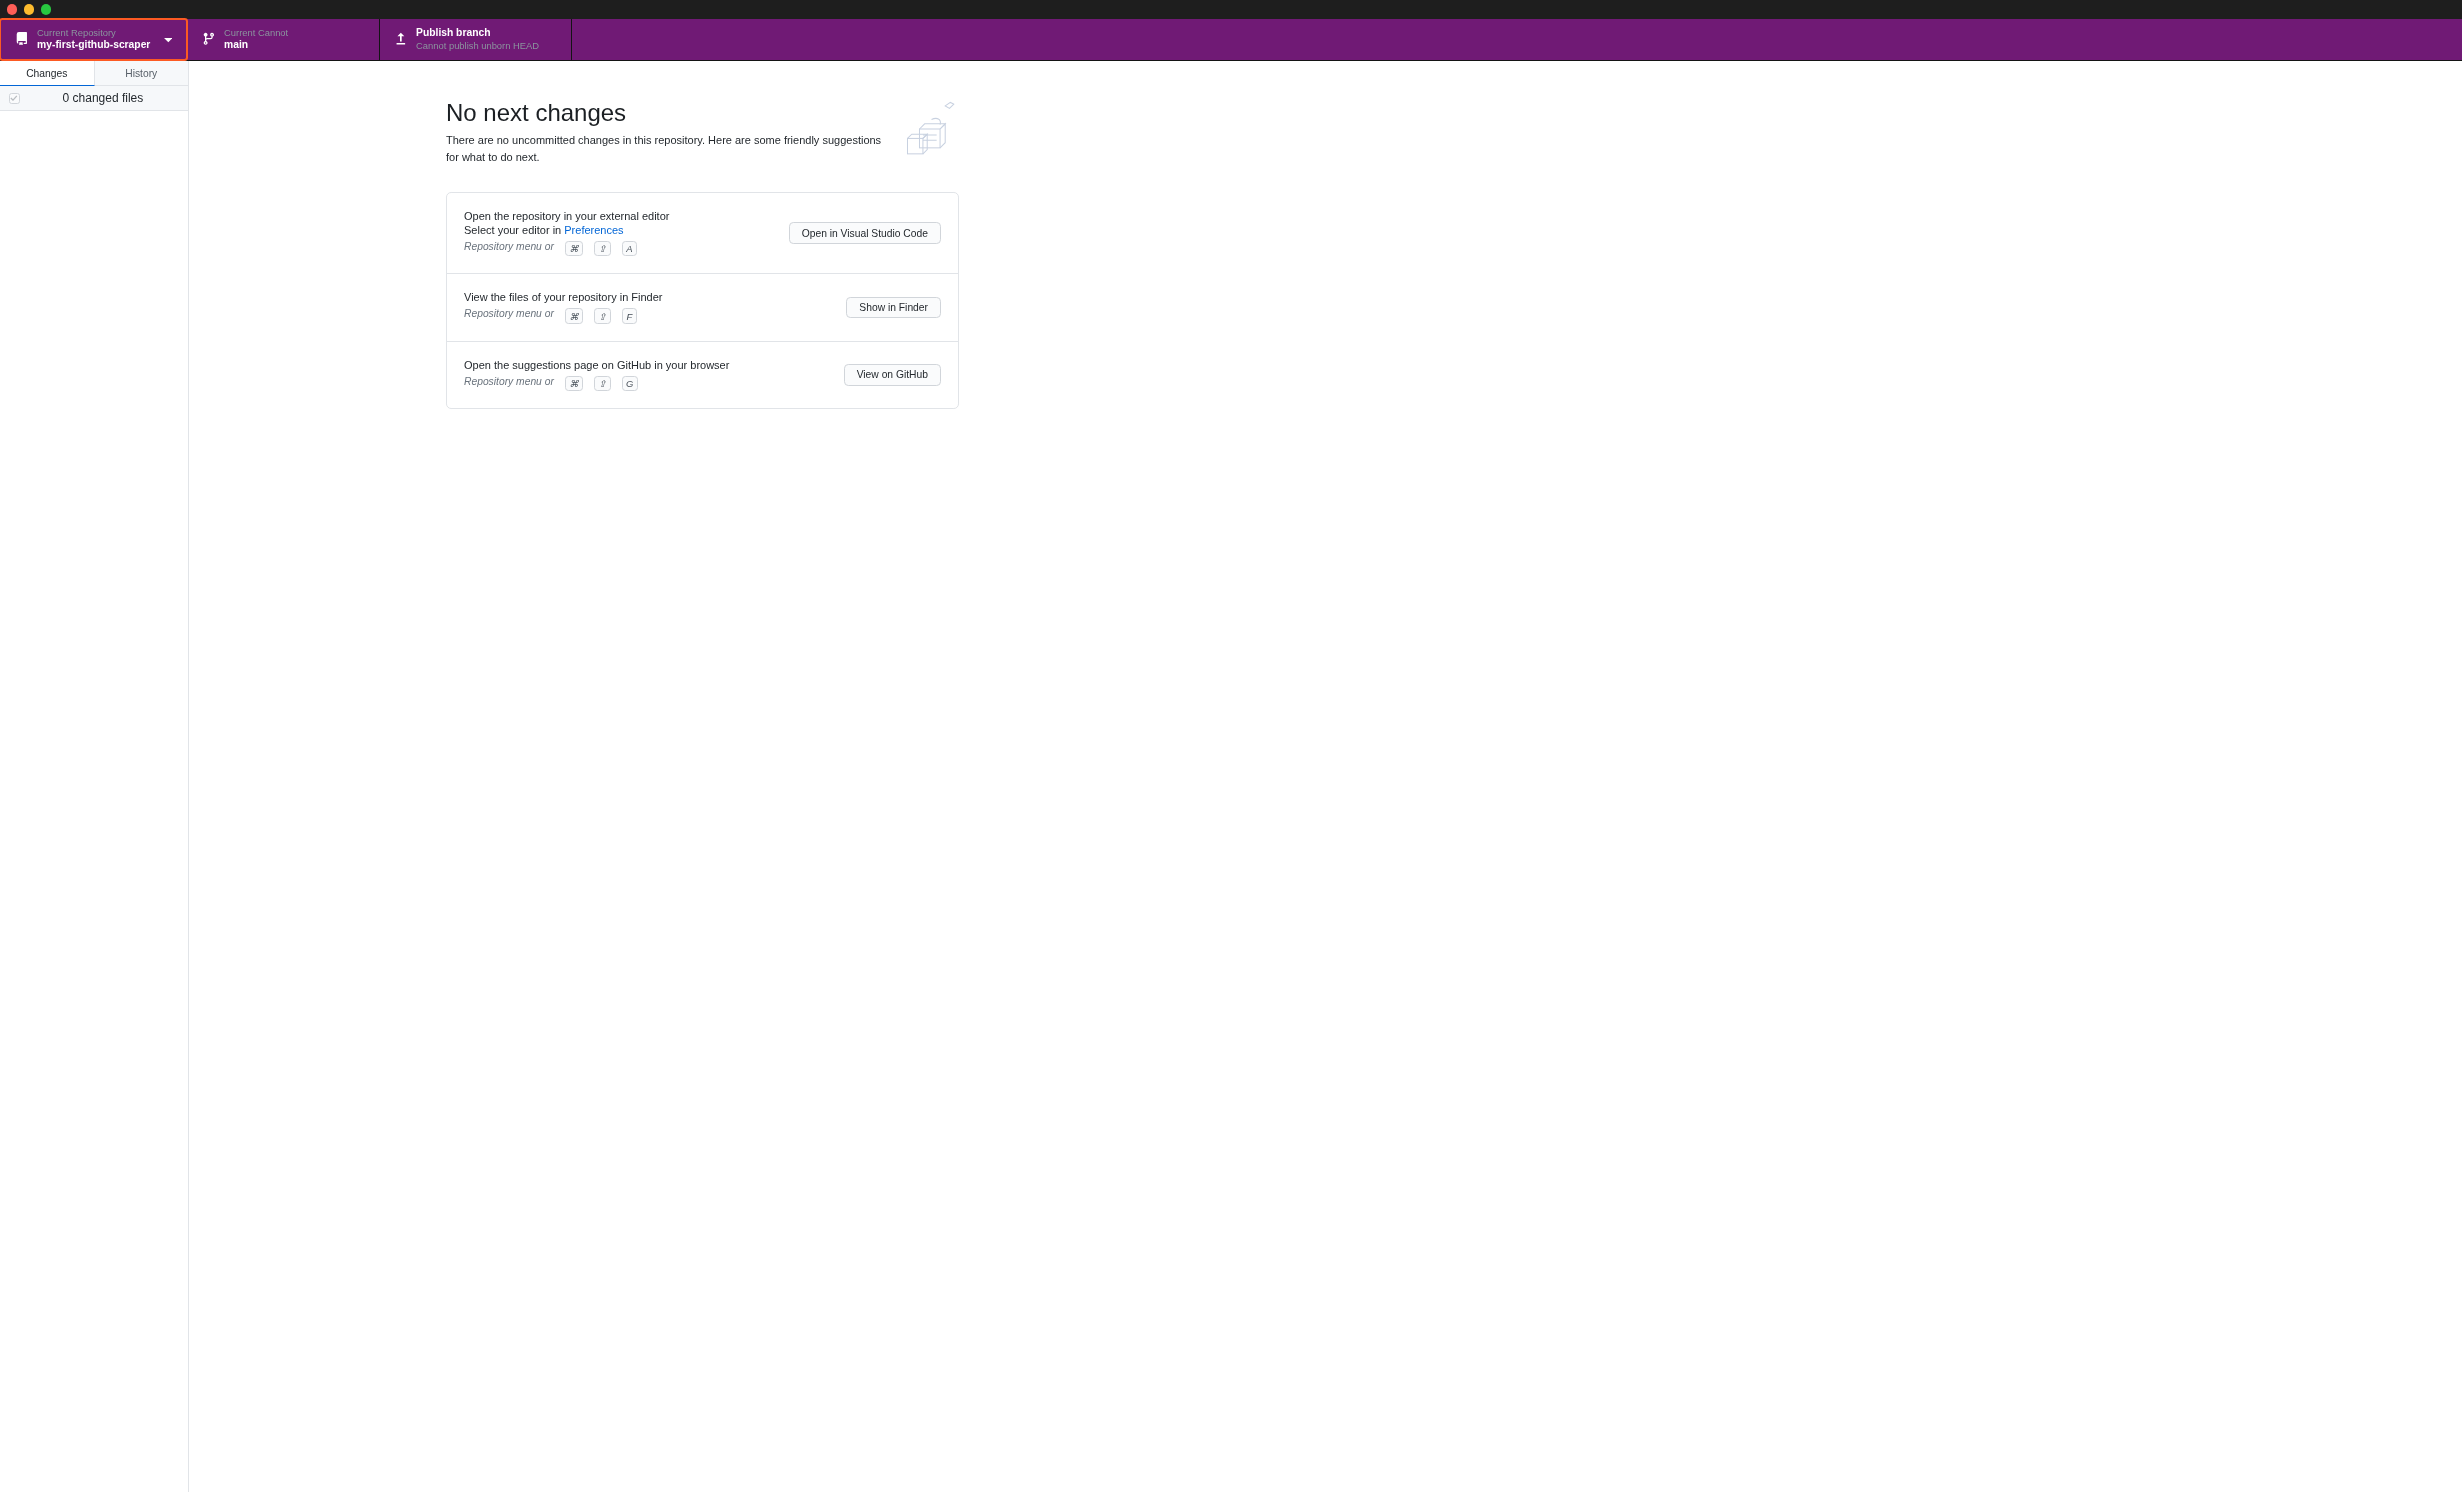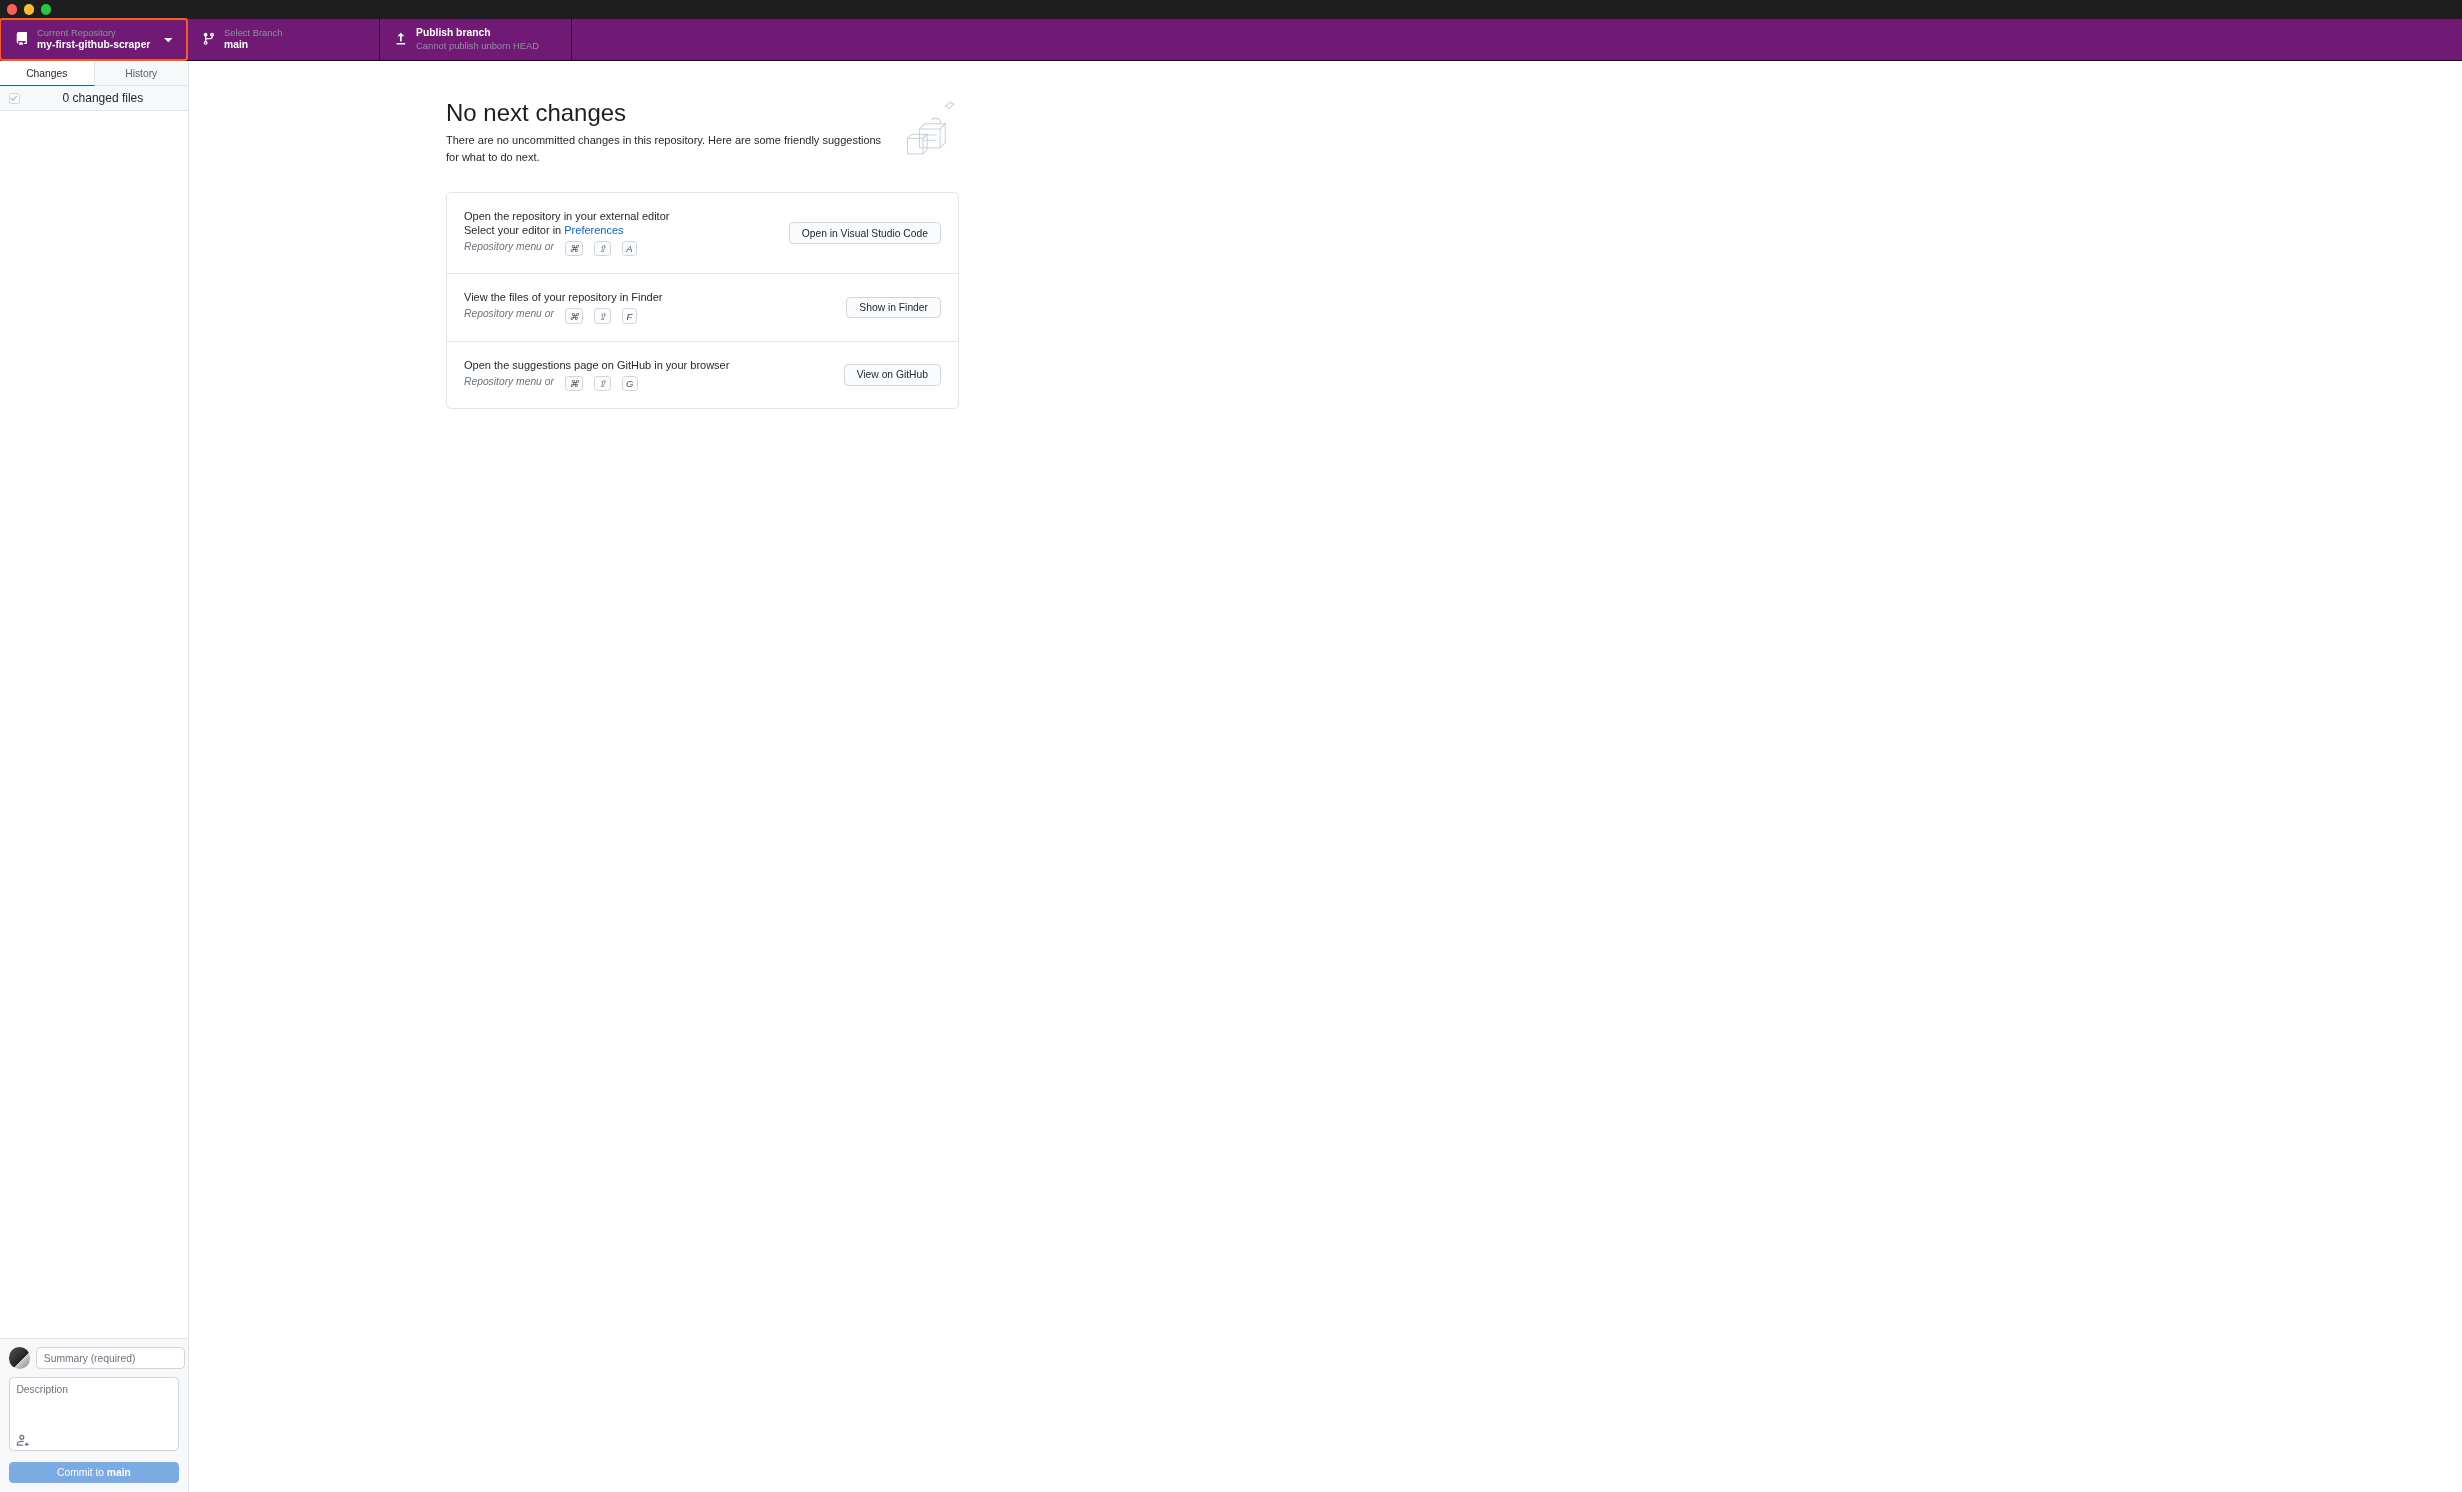"Select Branch" span.toolbar-label { text: Select Branch -> Current Cannot }
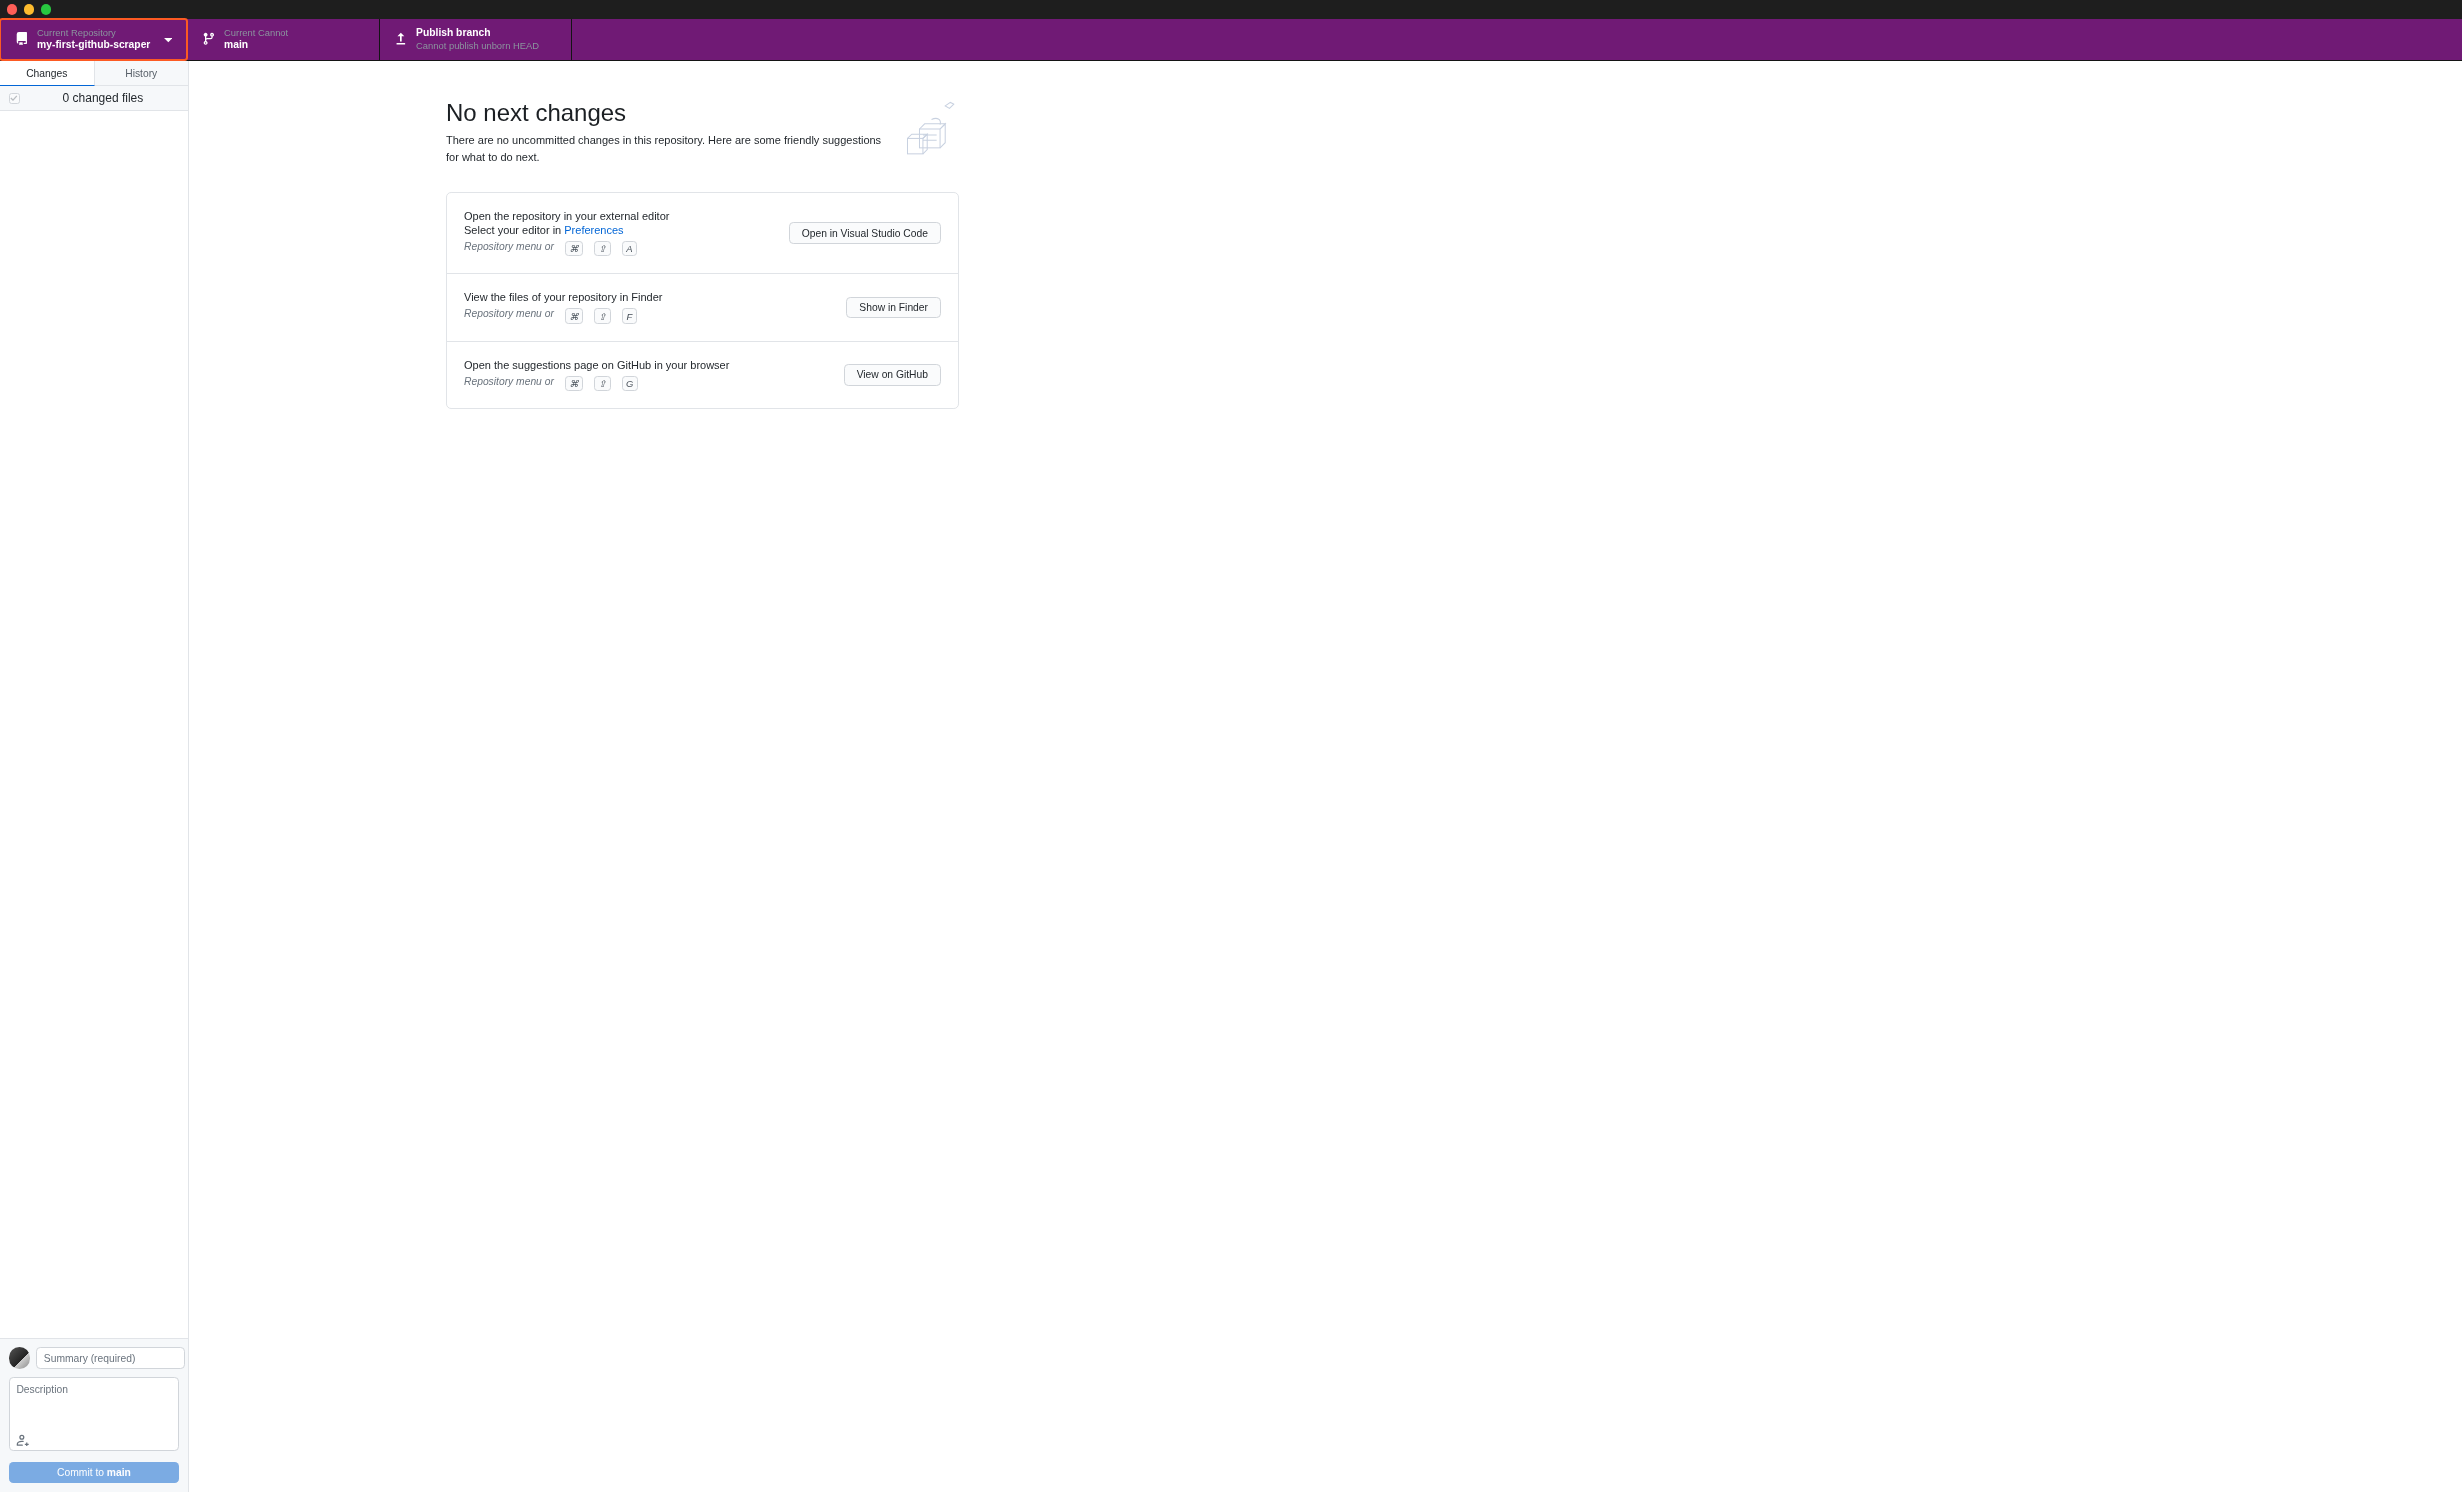"Summary (required)" div.commit-form { html: <div> <div> <div></div> <input> </div> <div> <textarea></textarea> <span> <svg> <path></path> </svg> </span> </div> <button> <span>Commit to </span><b>main</b> </button> </div> -> none }
